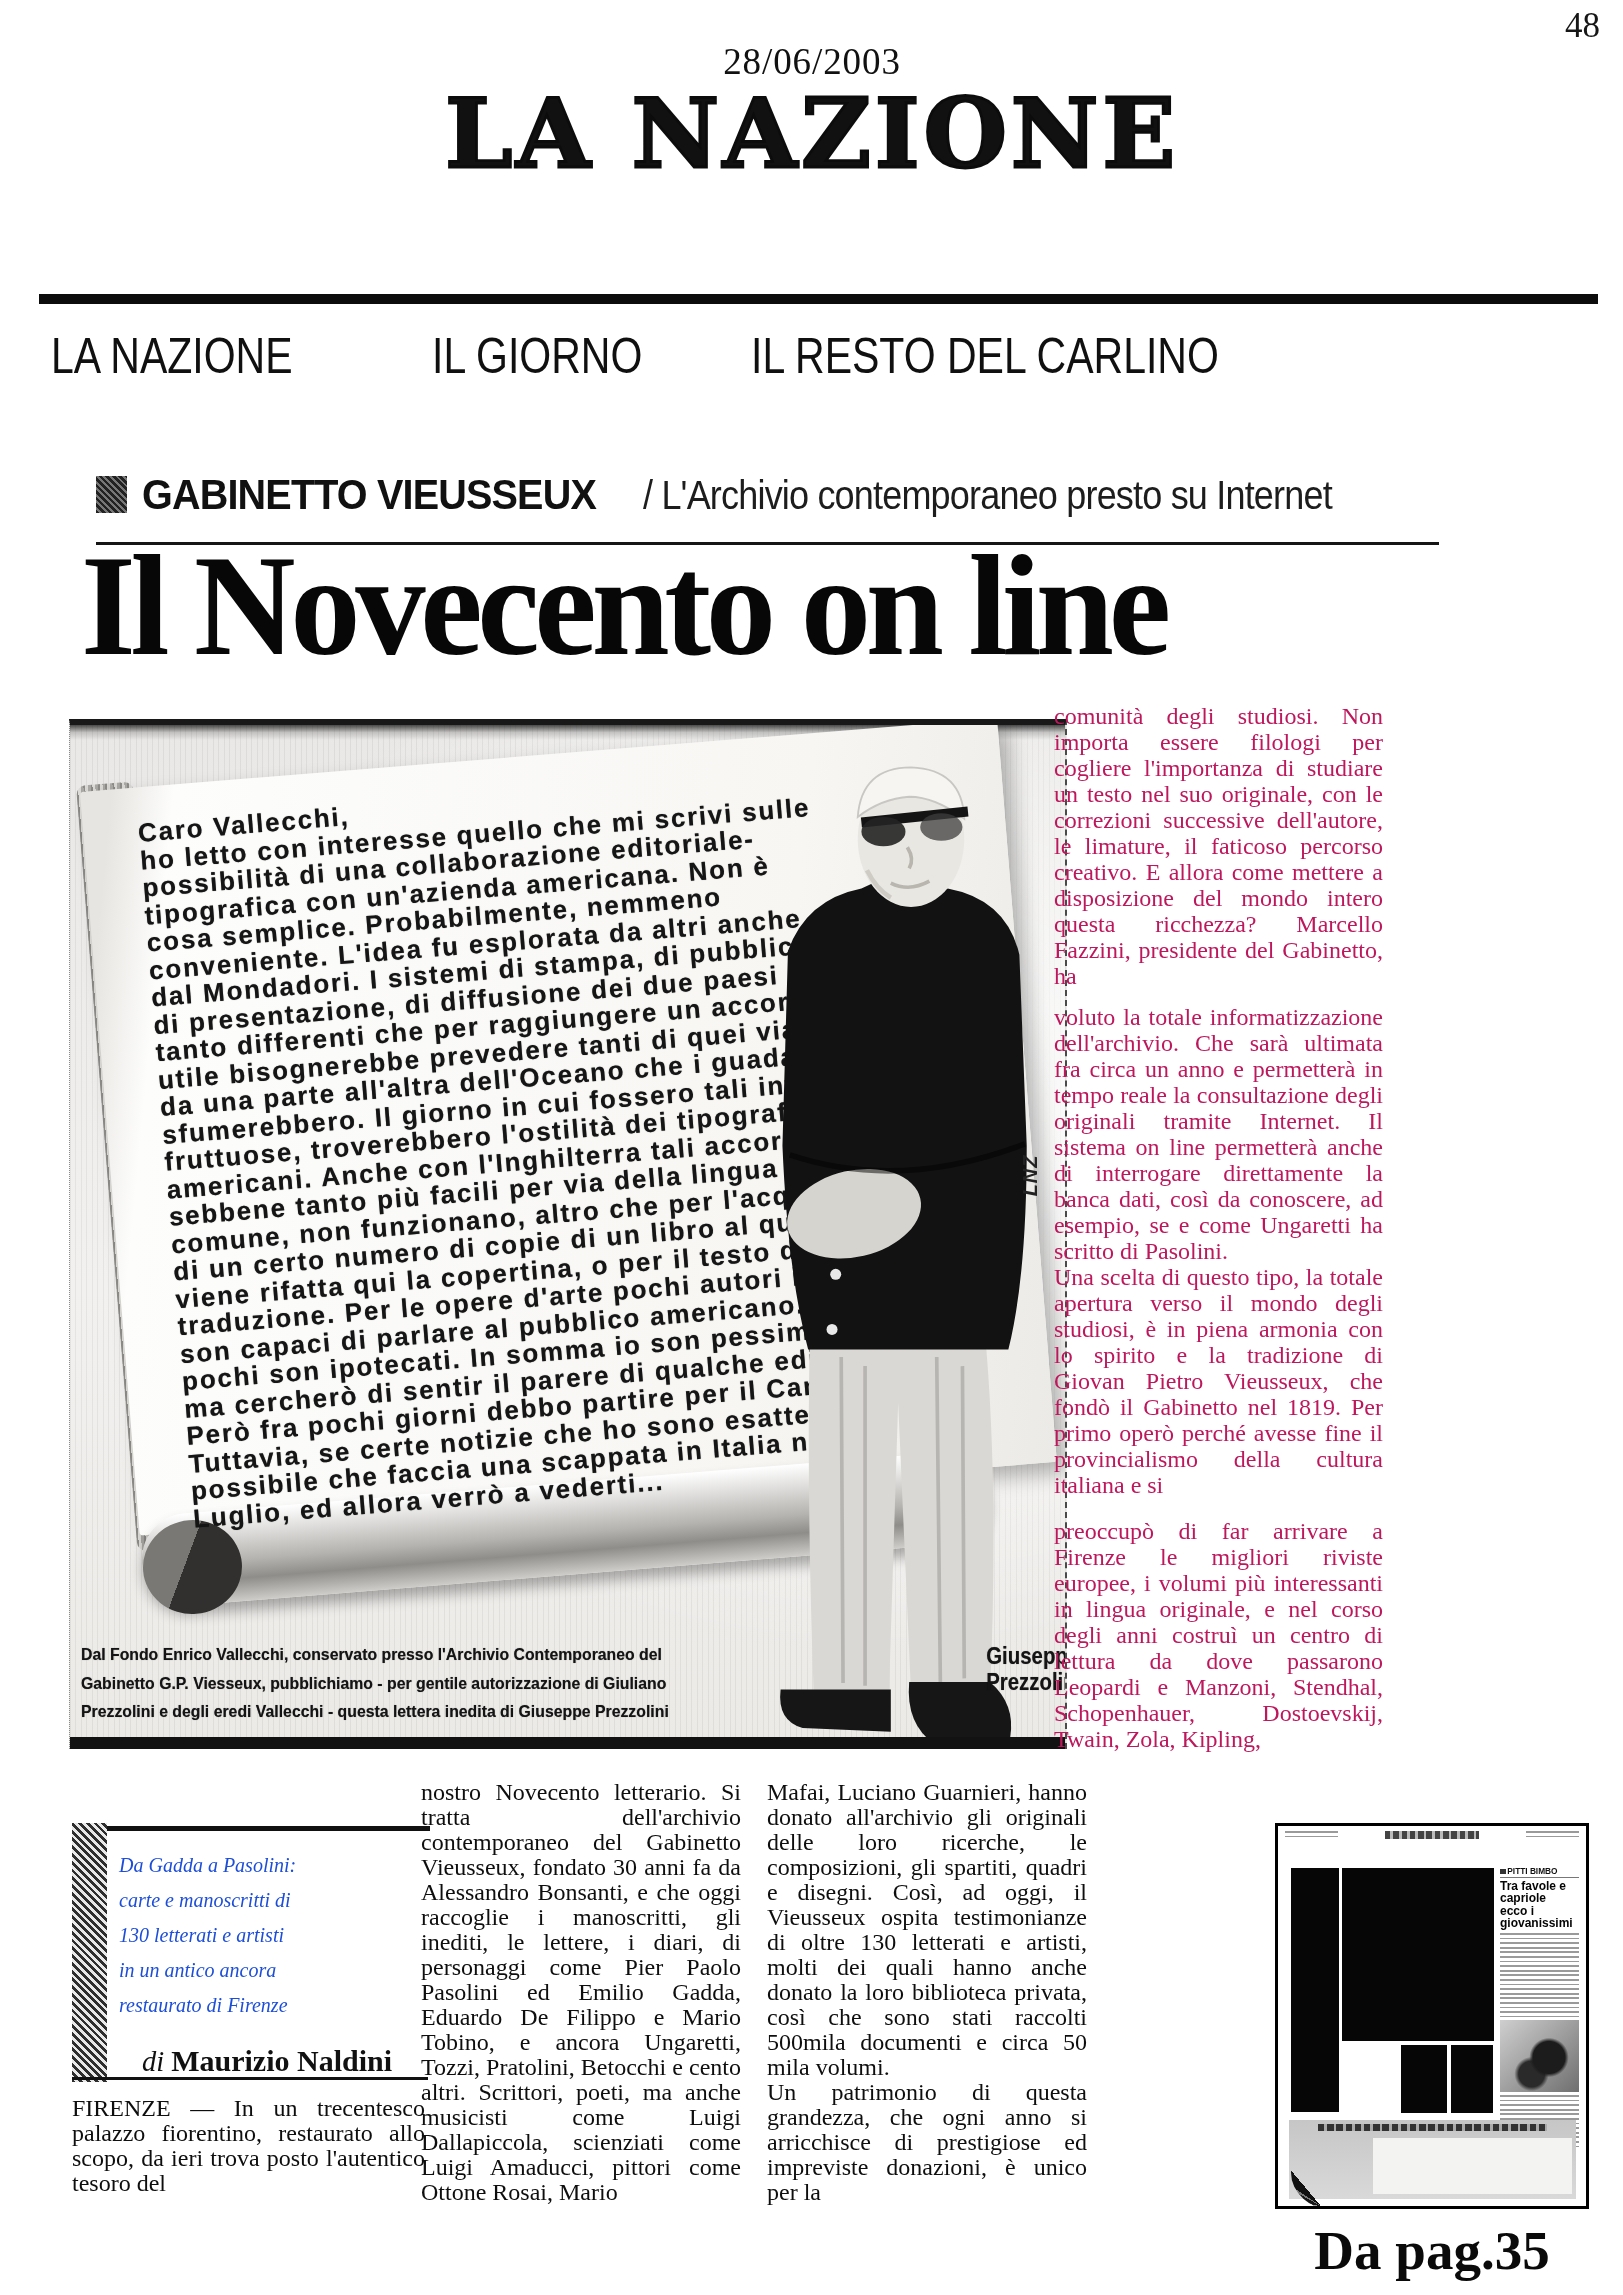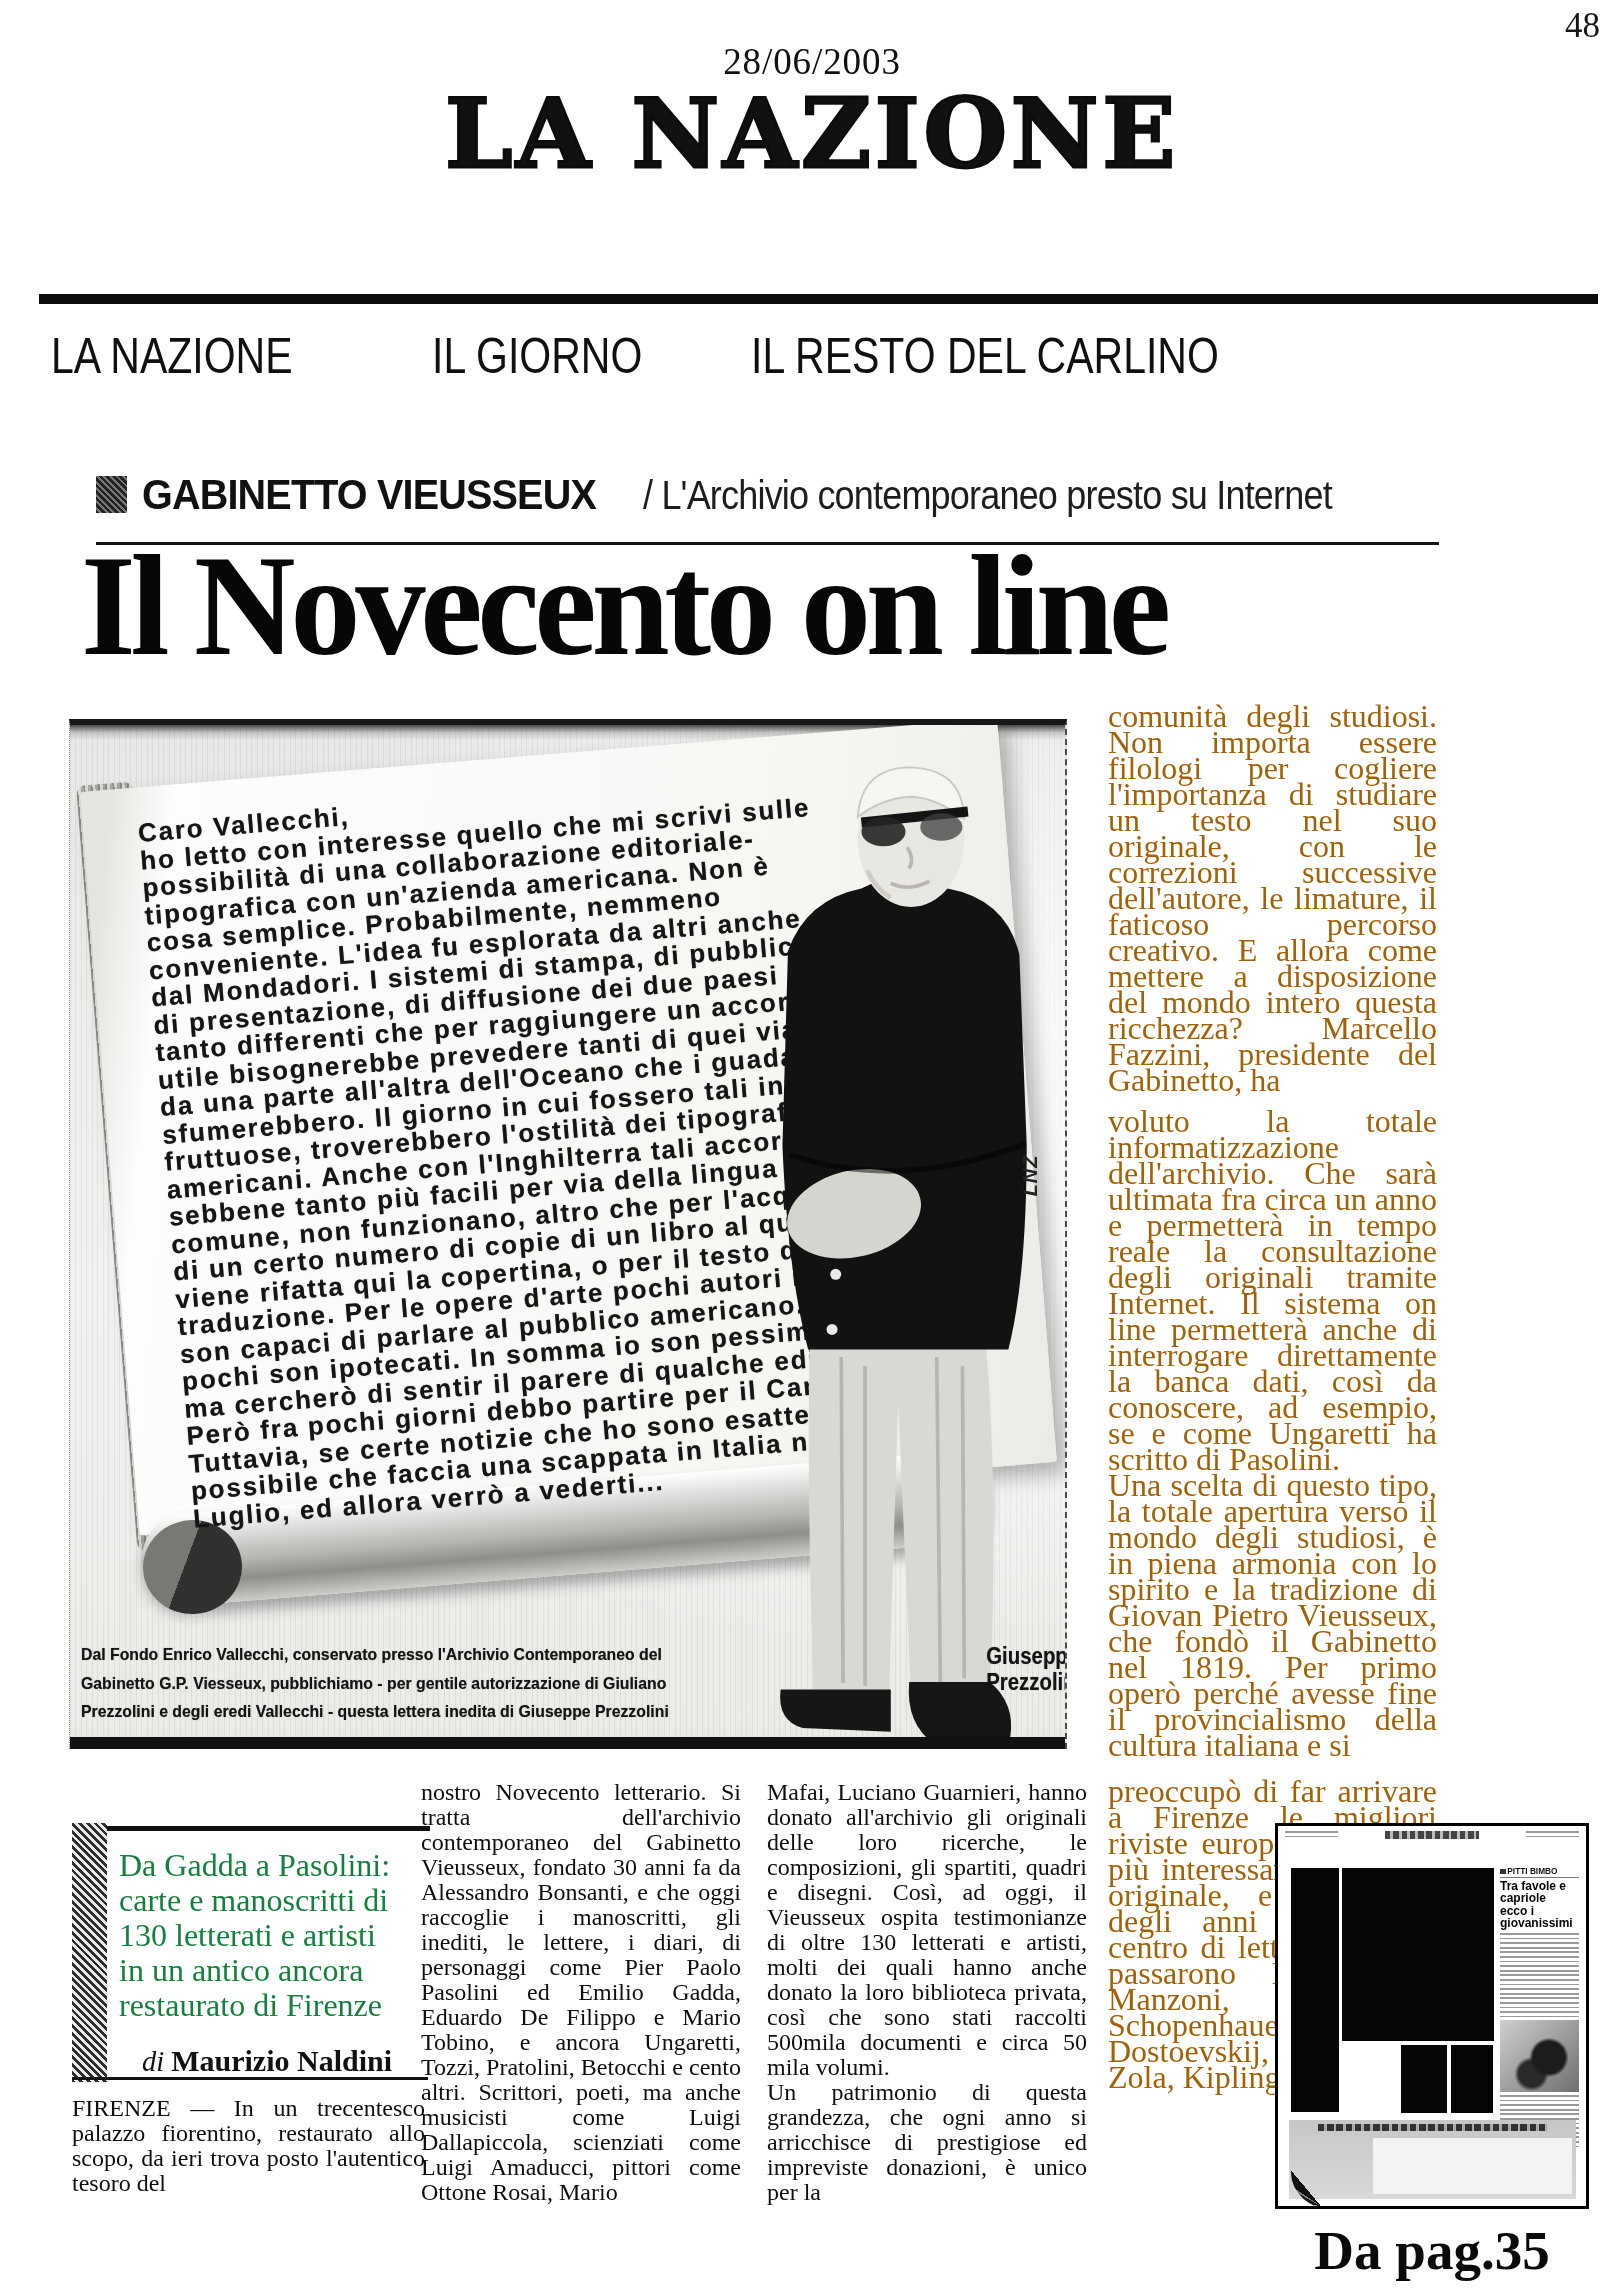"comunità degli studiosi. Non importa" .rightcol { color: #a16207 -> #be185d; font-size: 32px -> 24px; left: 1108px -> 1054px }
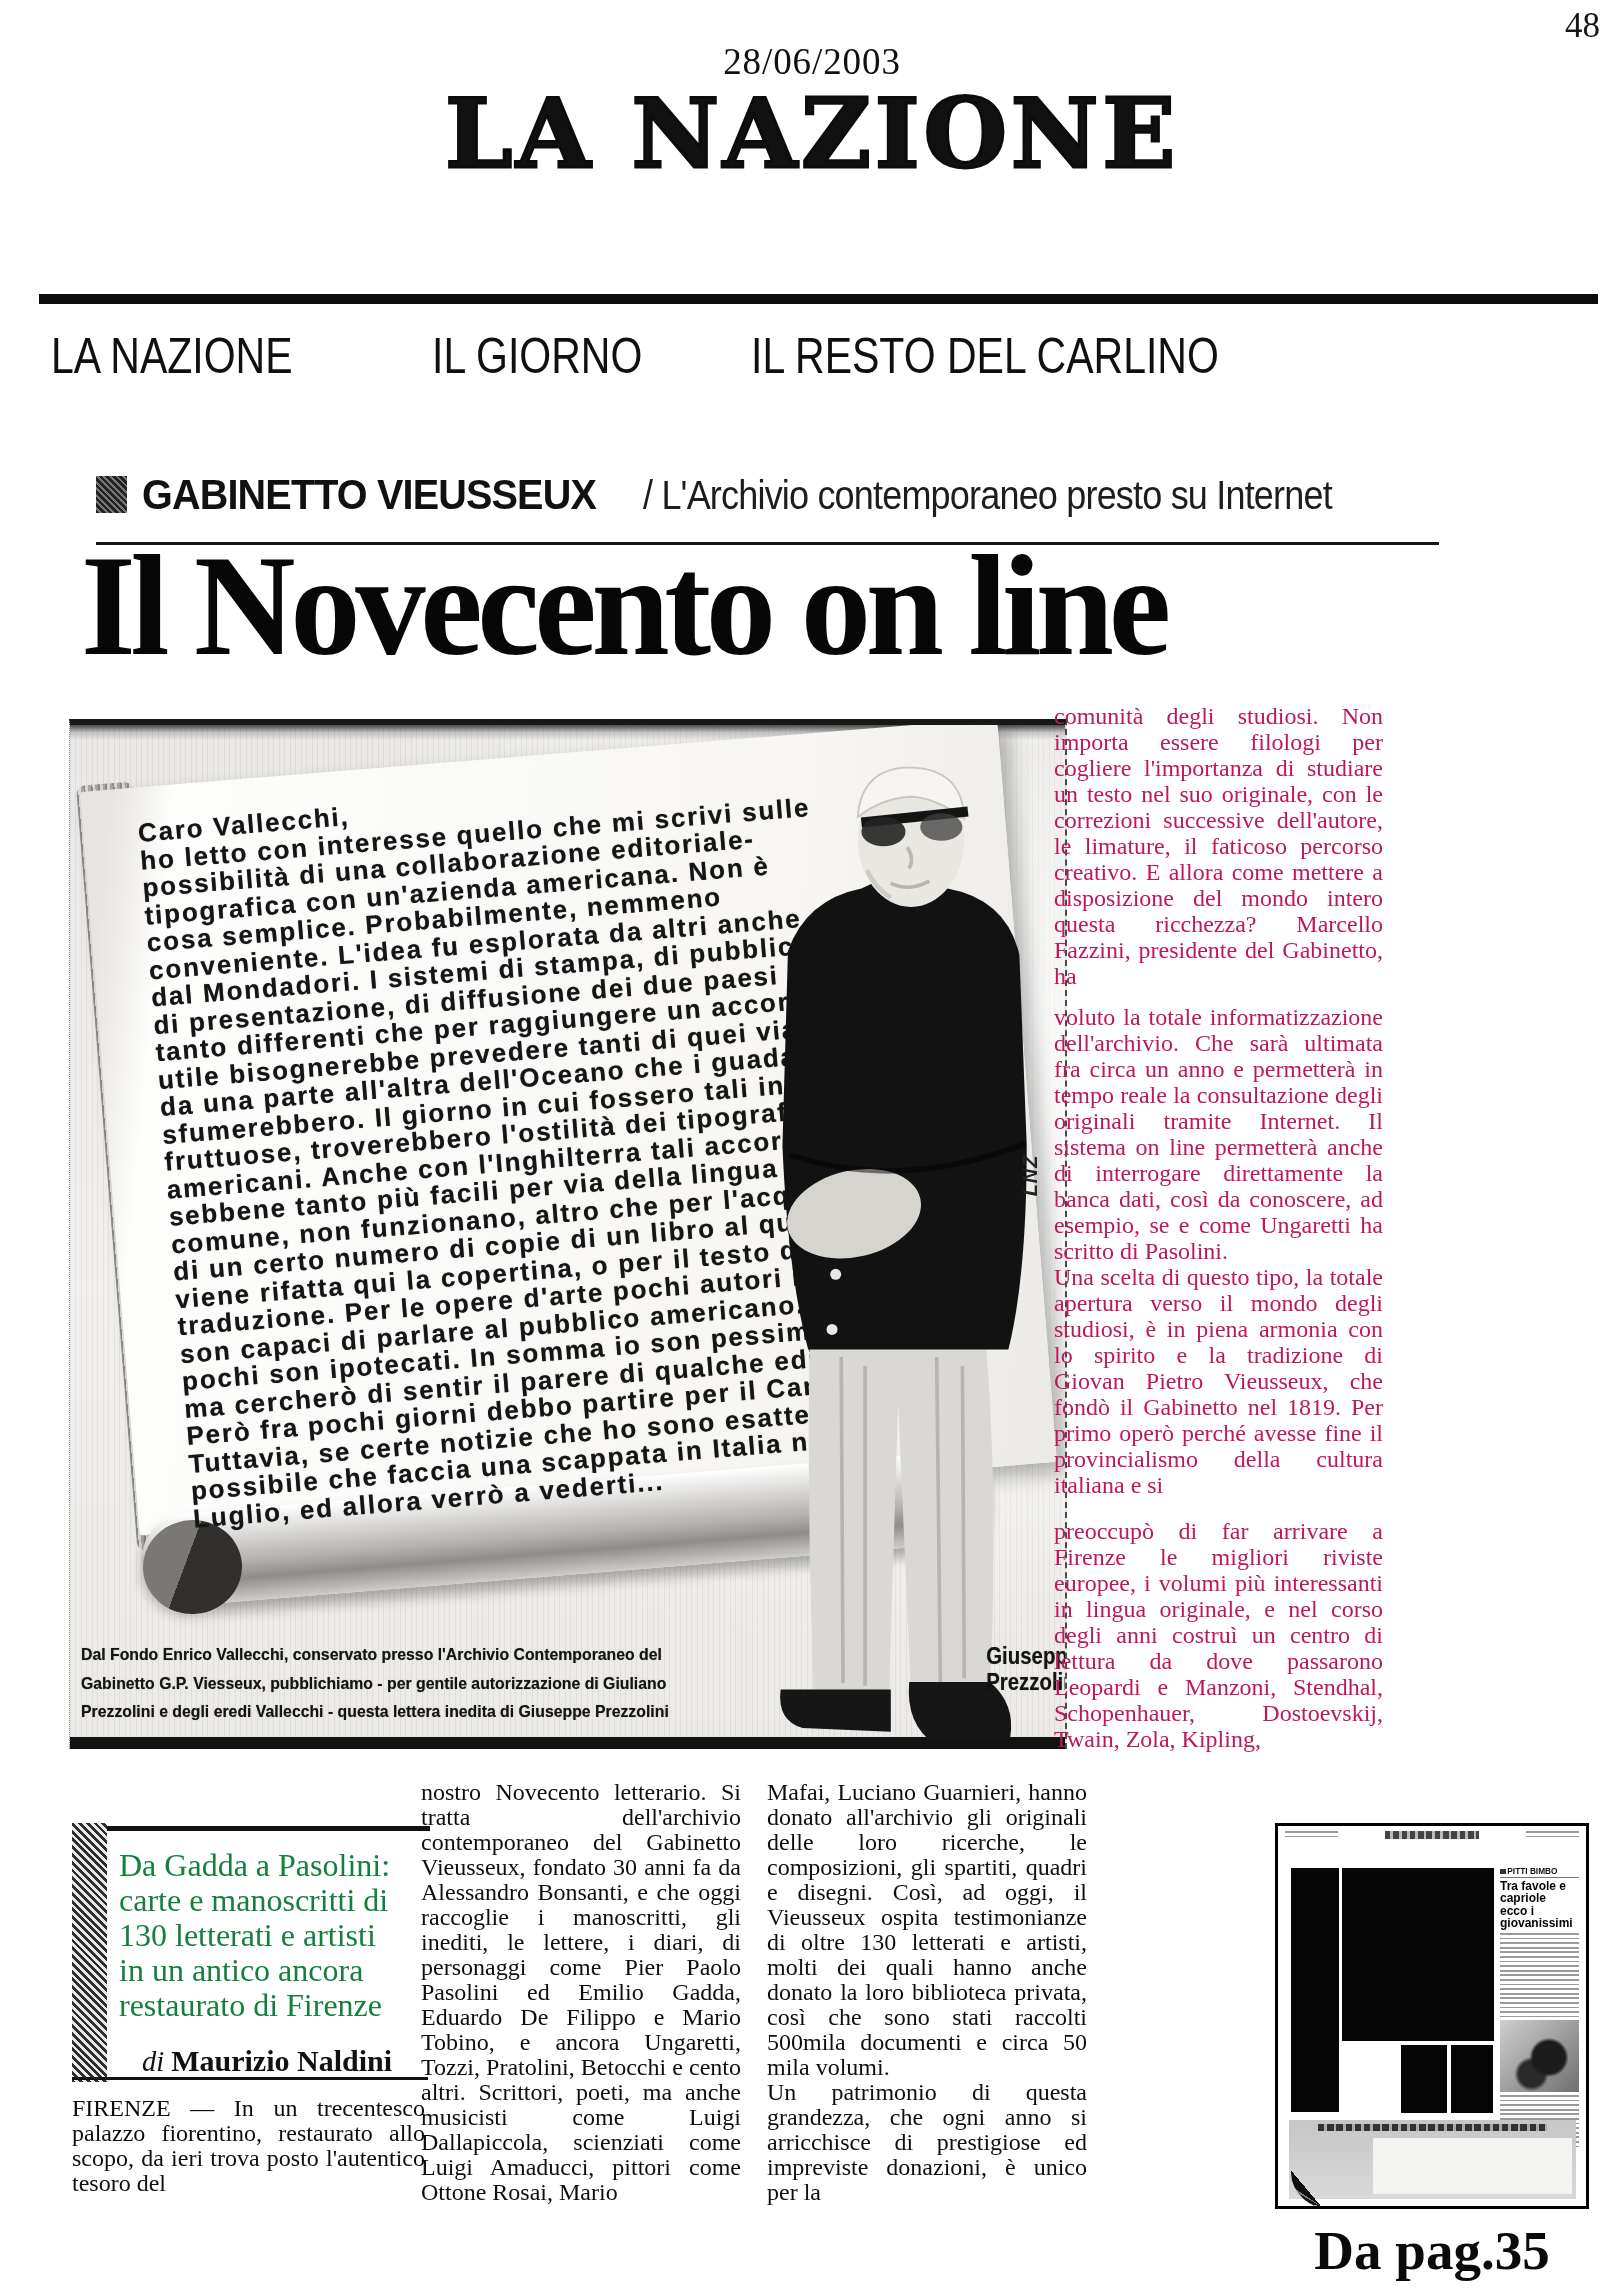"Da Gadda a Pasolini:" .sflines { color: #15803d -> #1d4ed8; font-size: 32px -> 20px; font-style: none -> italic }
